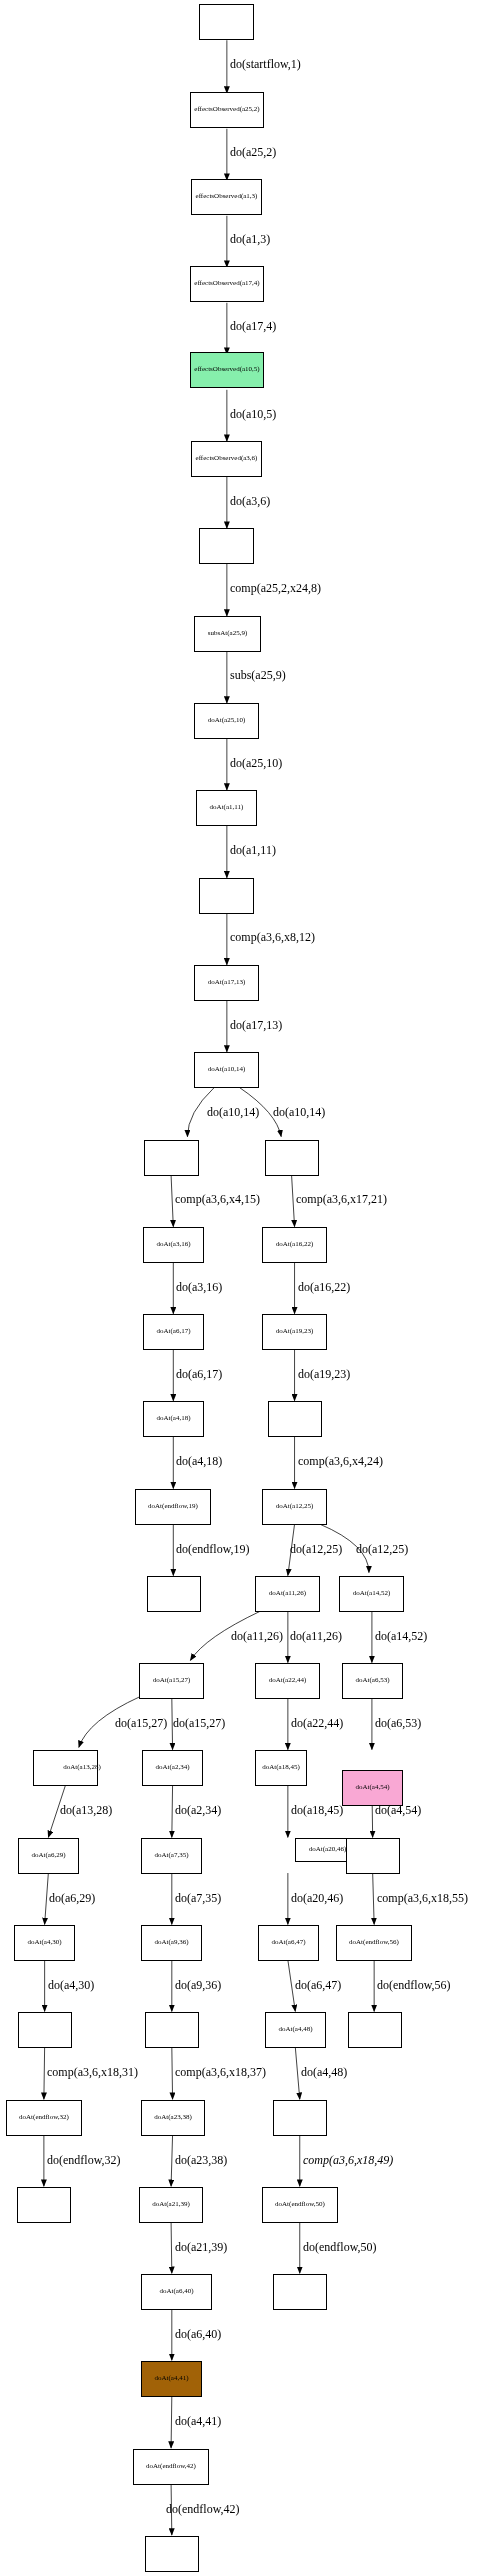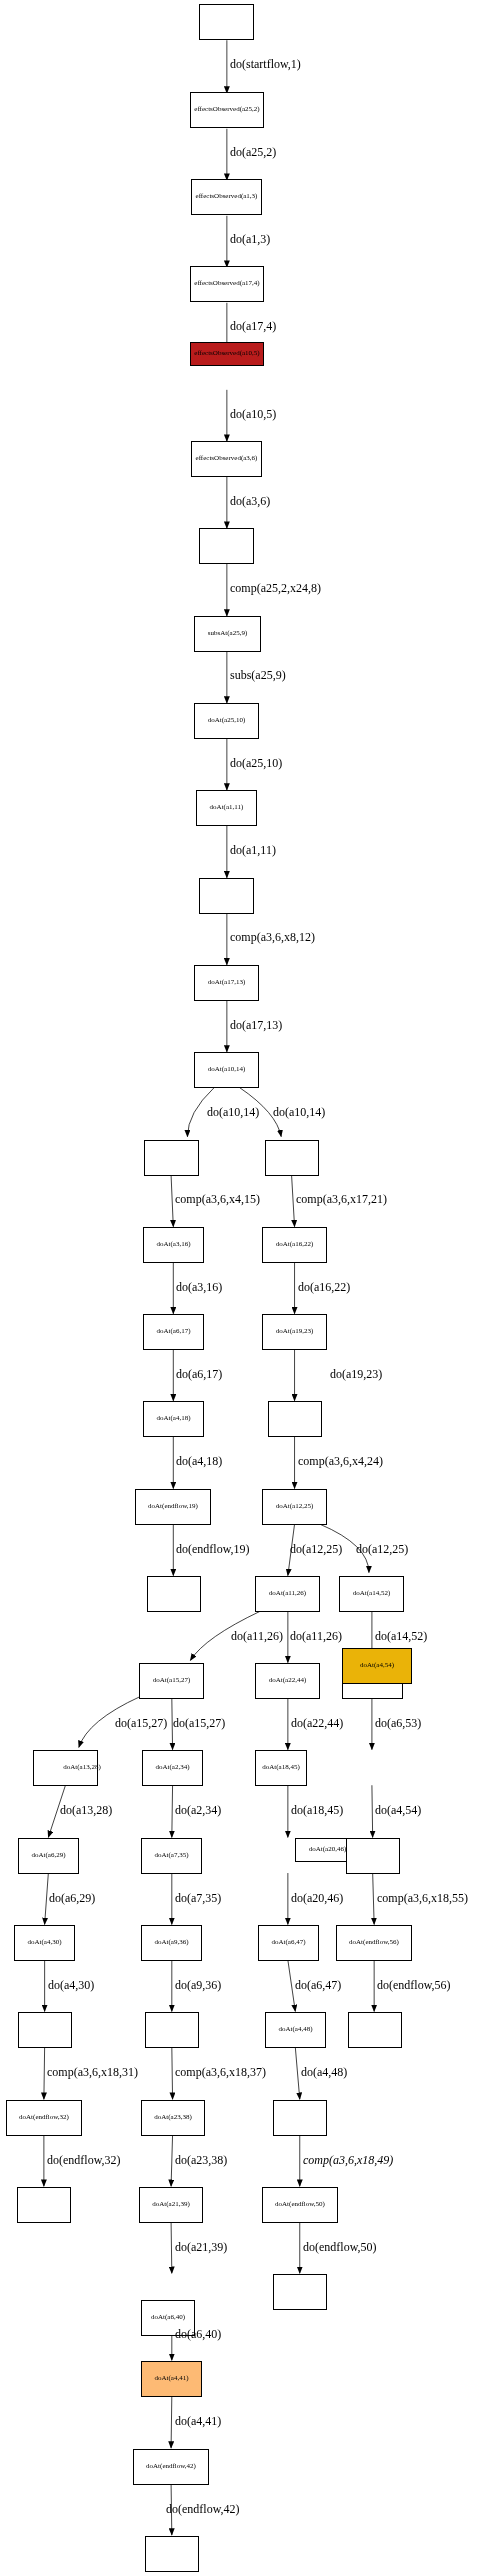"effectsObserved(a10,5)" div.node { background: #b91c1c -> #86efac; height: 24px -> 36px; top: 342px -> 352px }
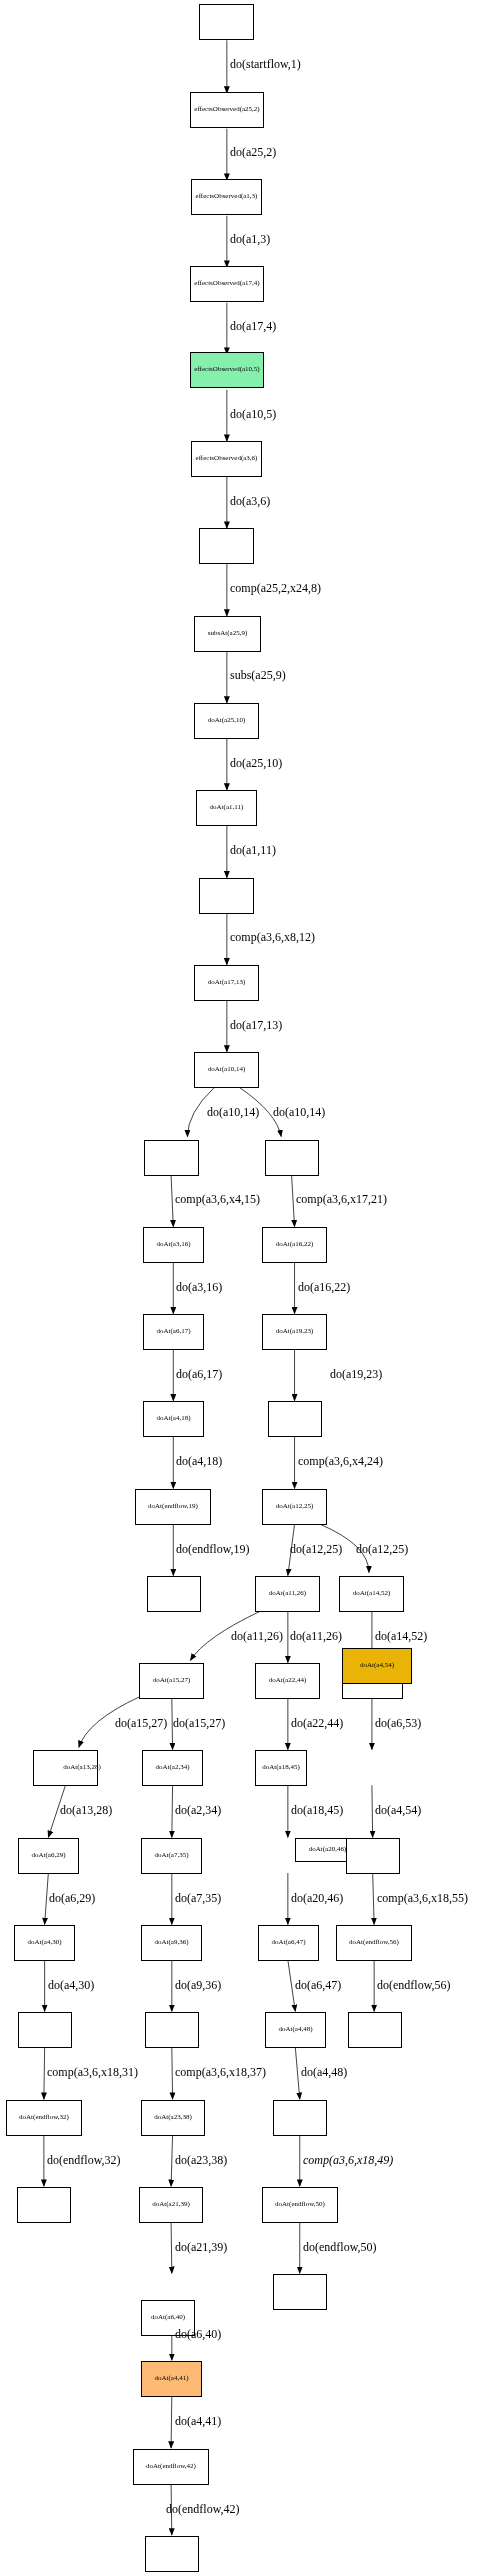"do(a19,23)" div.edge-label { margin-left: 32px -> none }
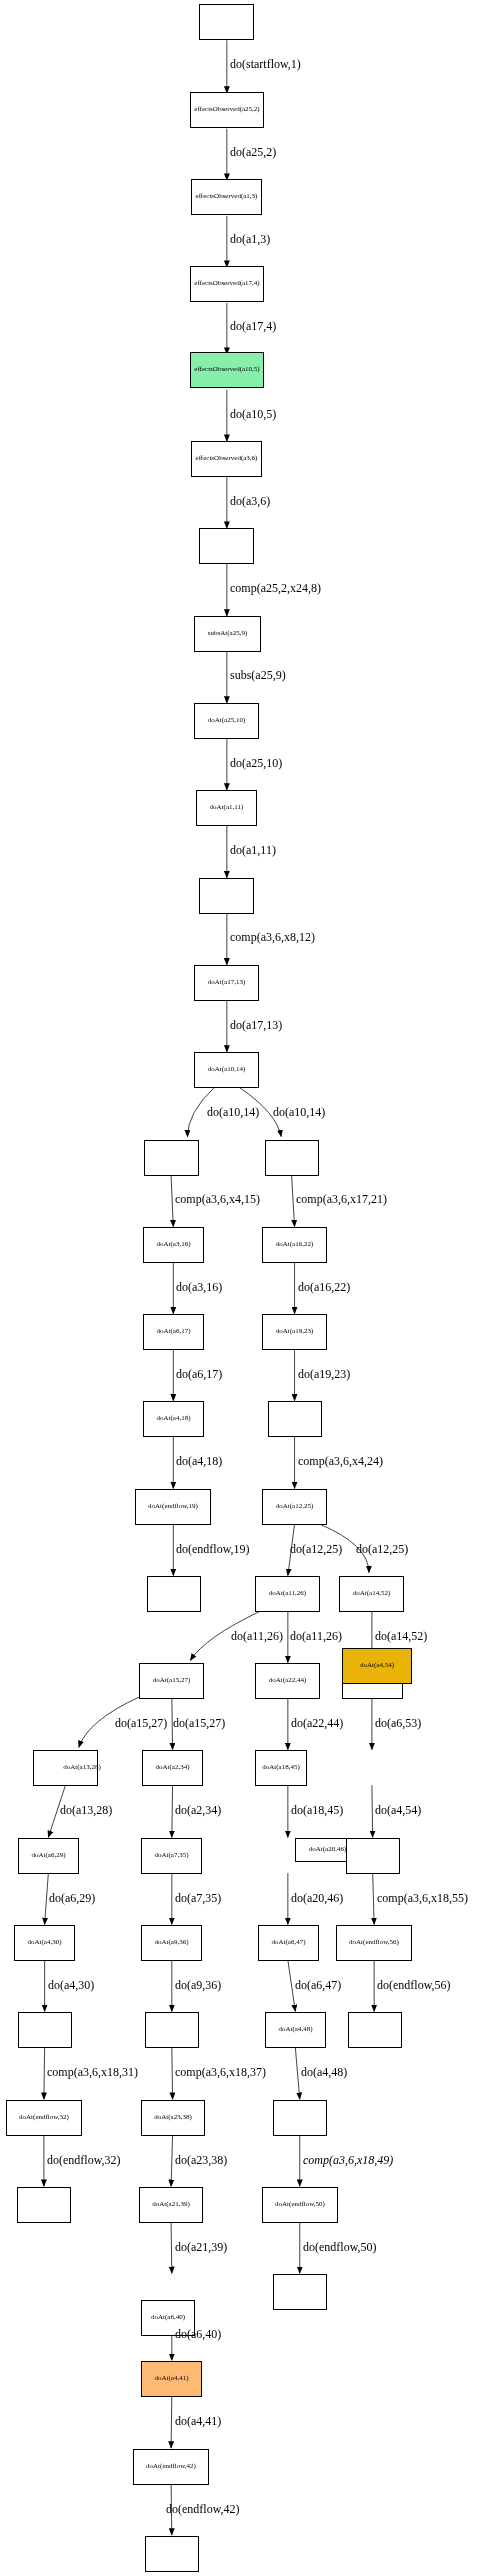"doAt(a4,54)" div.node { background: #eab308 -> #f9a8d4; top: 1648px -> 1770px; width: 70px -> 61px }
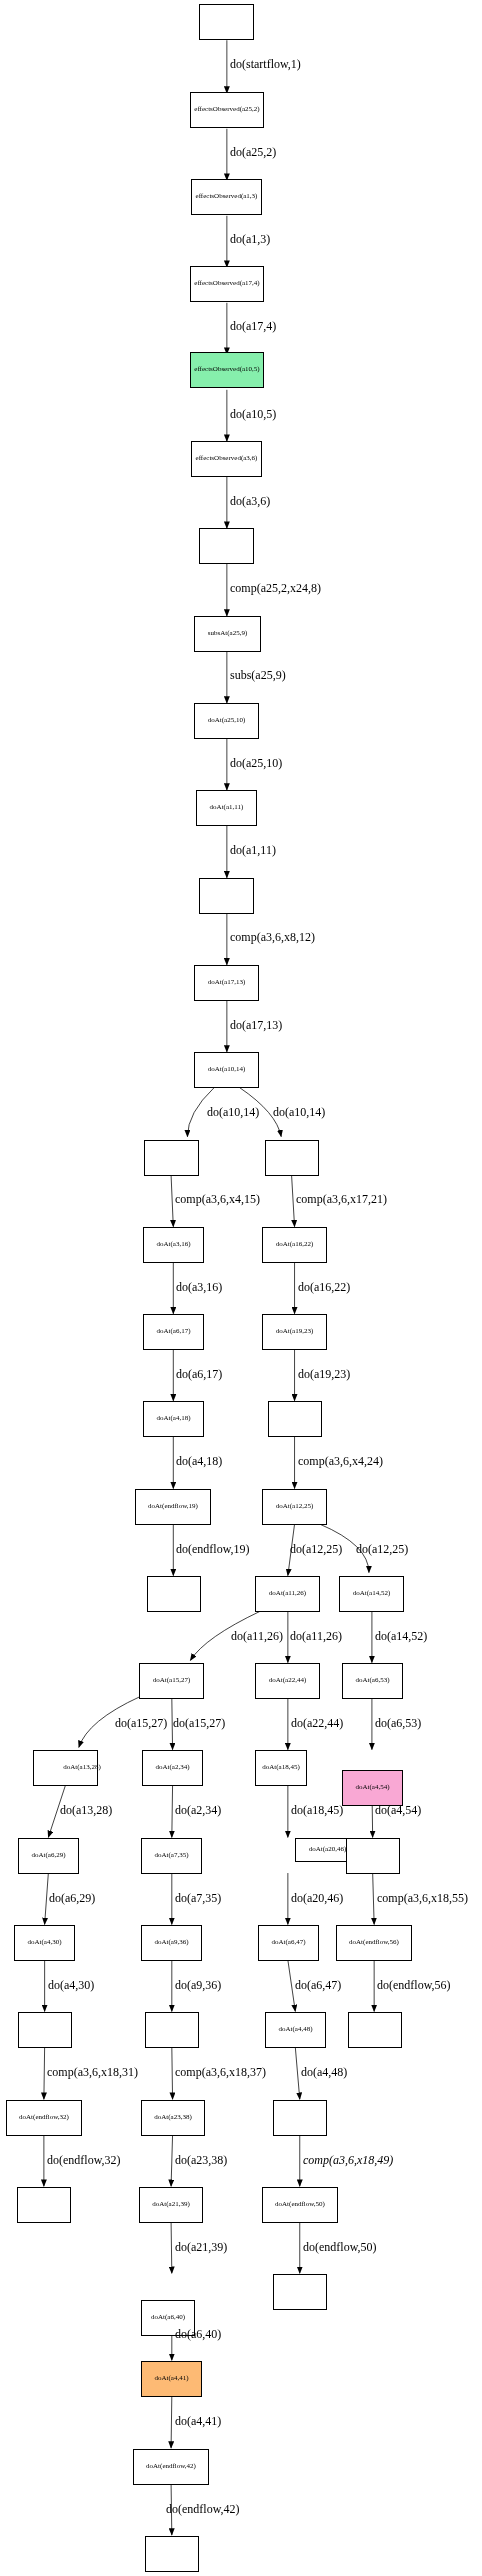"doAt(a6,40)" div.node { margin-top: 26px -> none; width: 54px -> 71px }
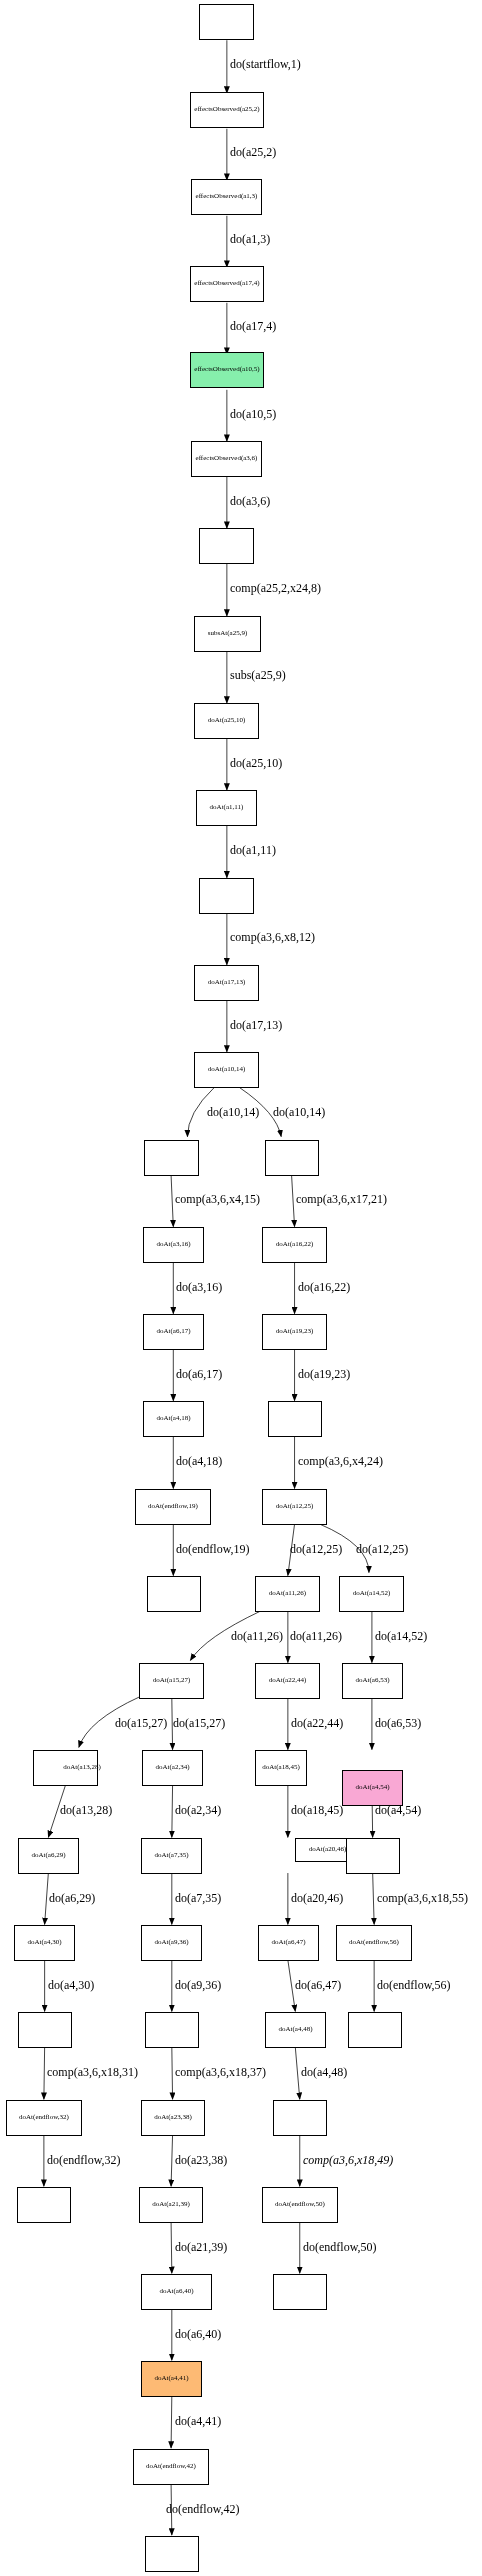"doAt(a4,41)" div.node { background: #fdba74 -> #a16207 }
